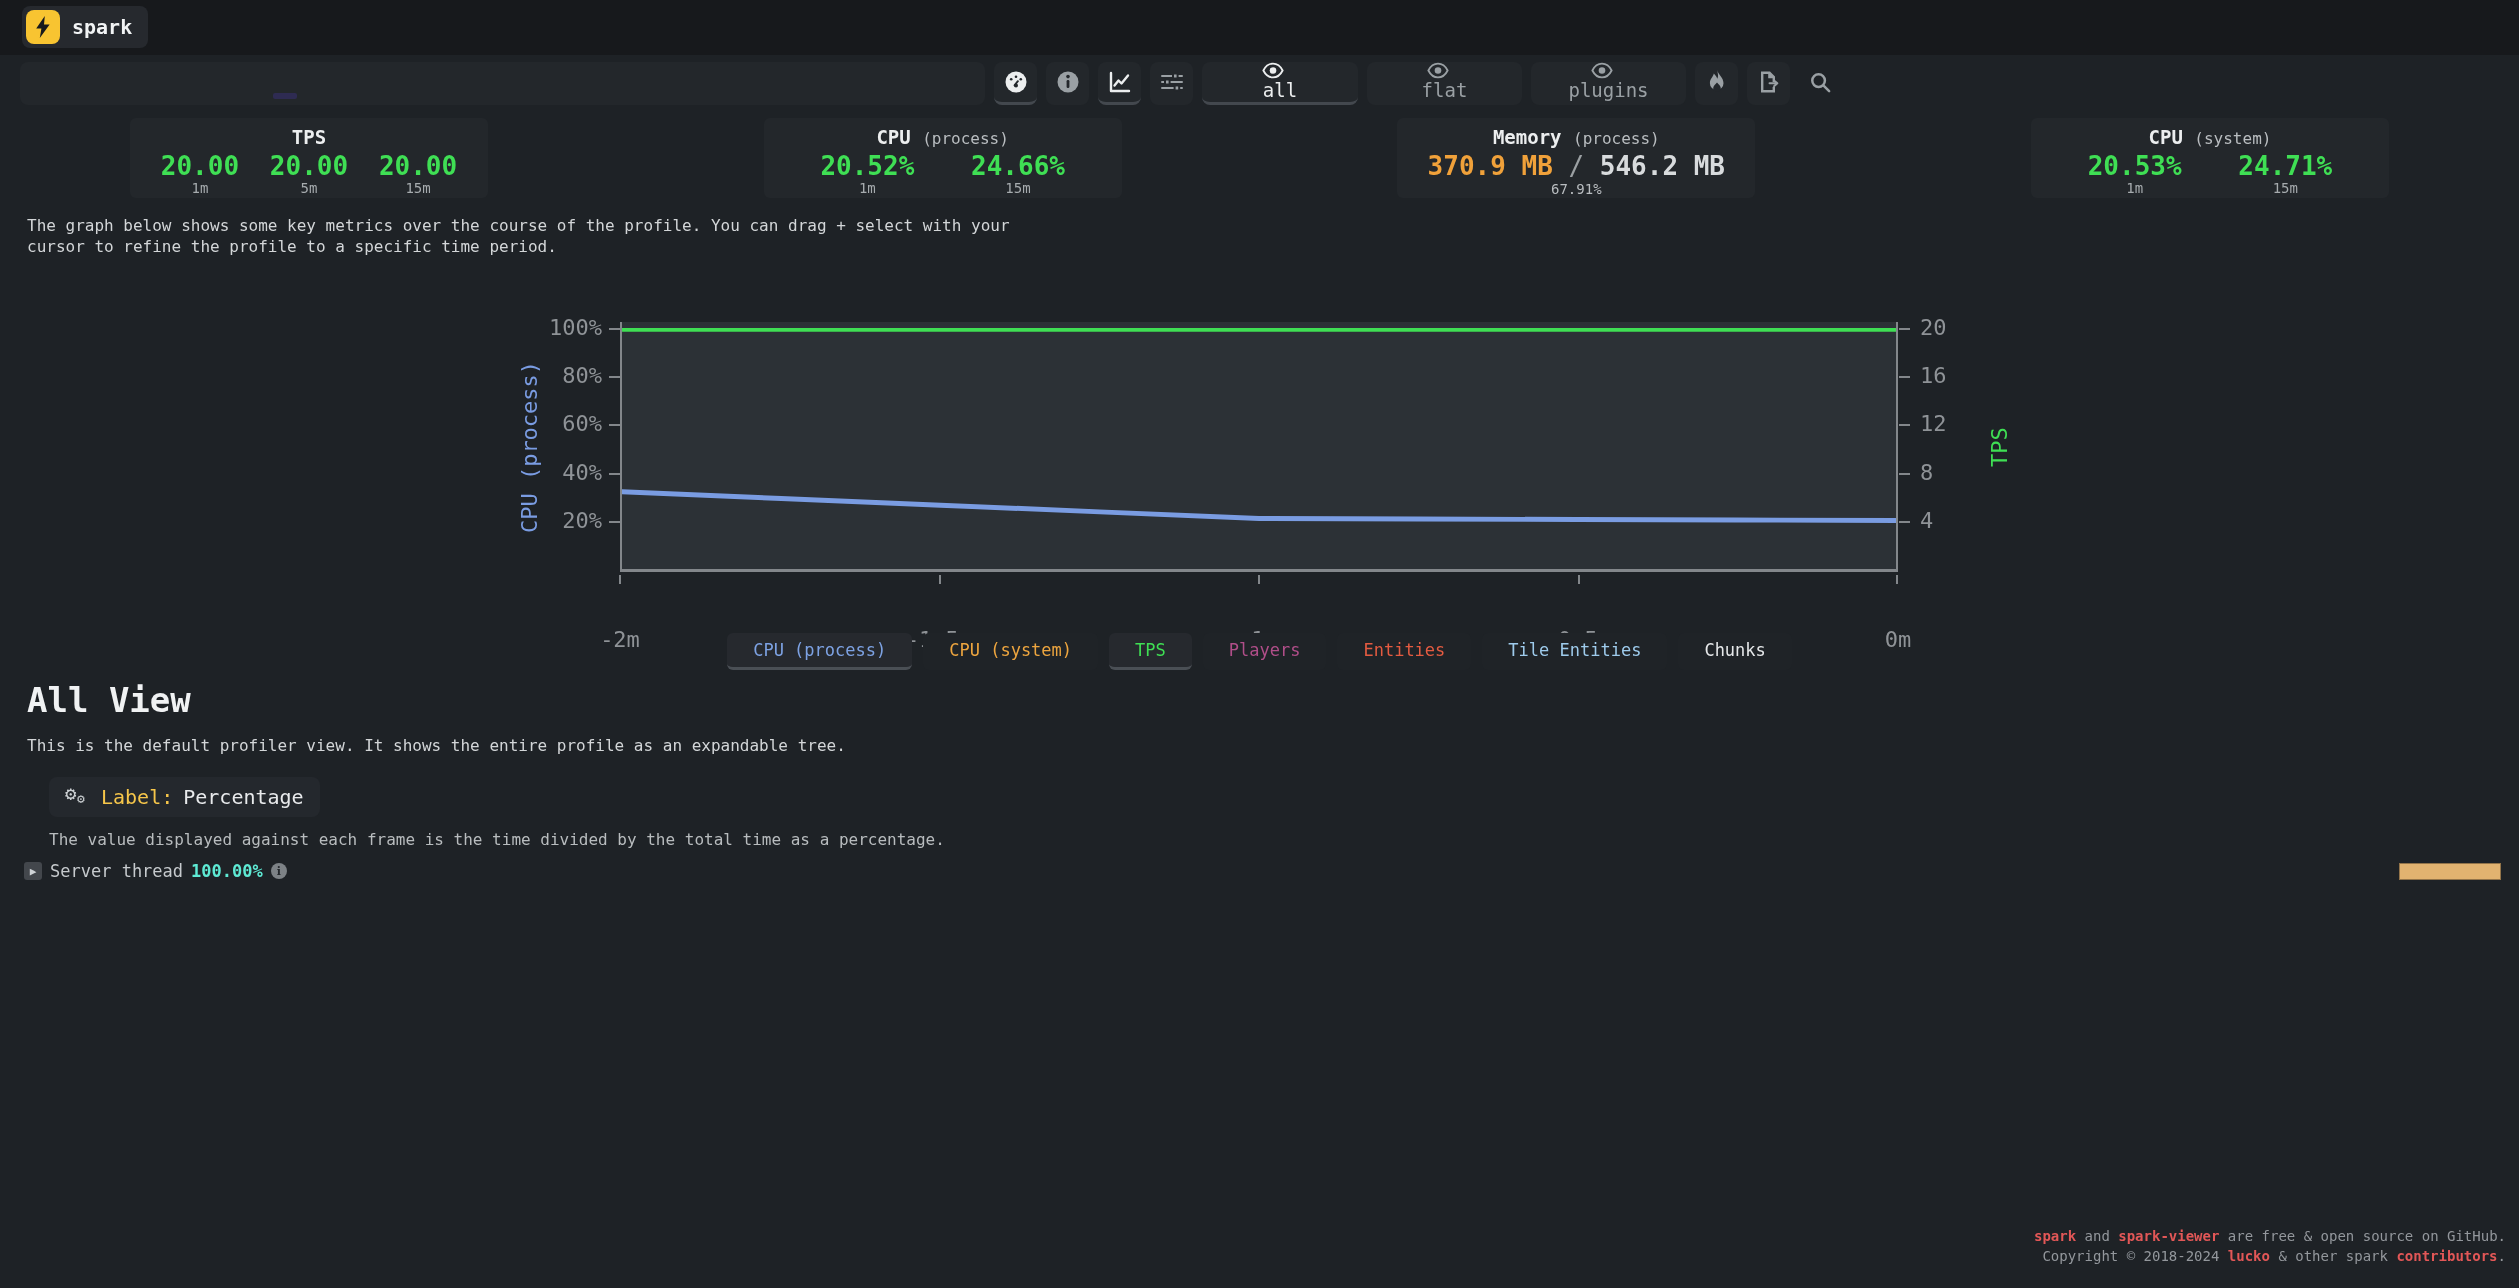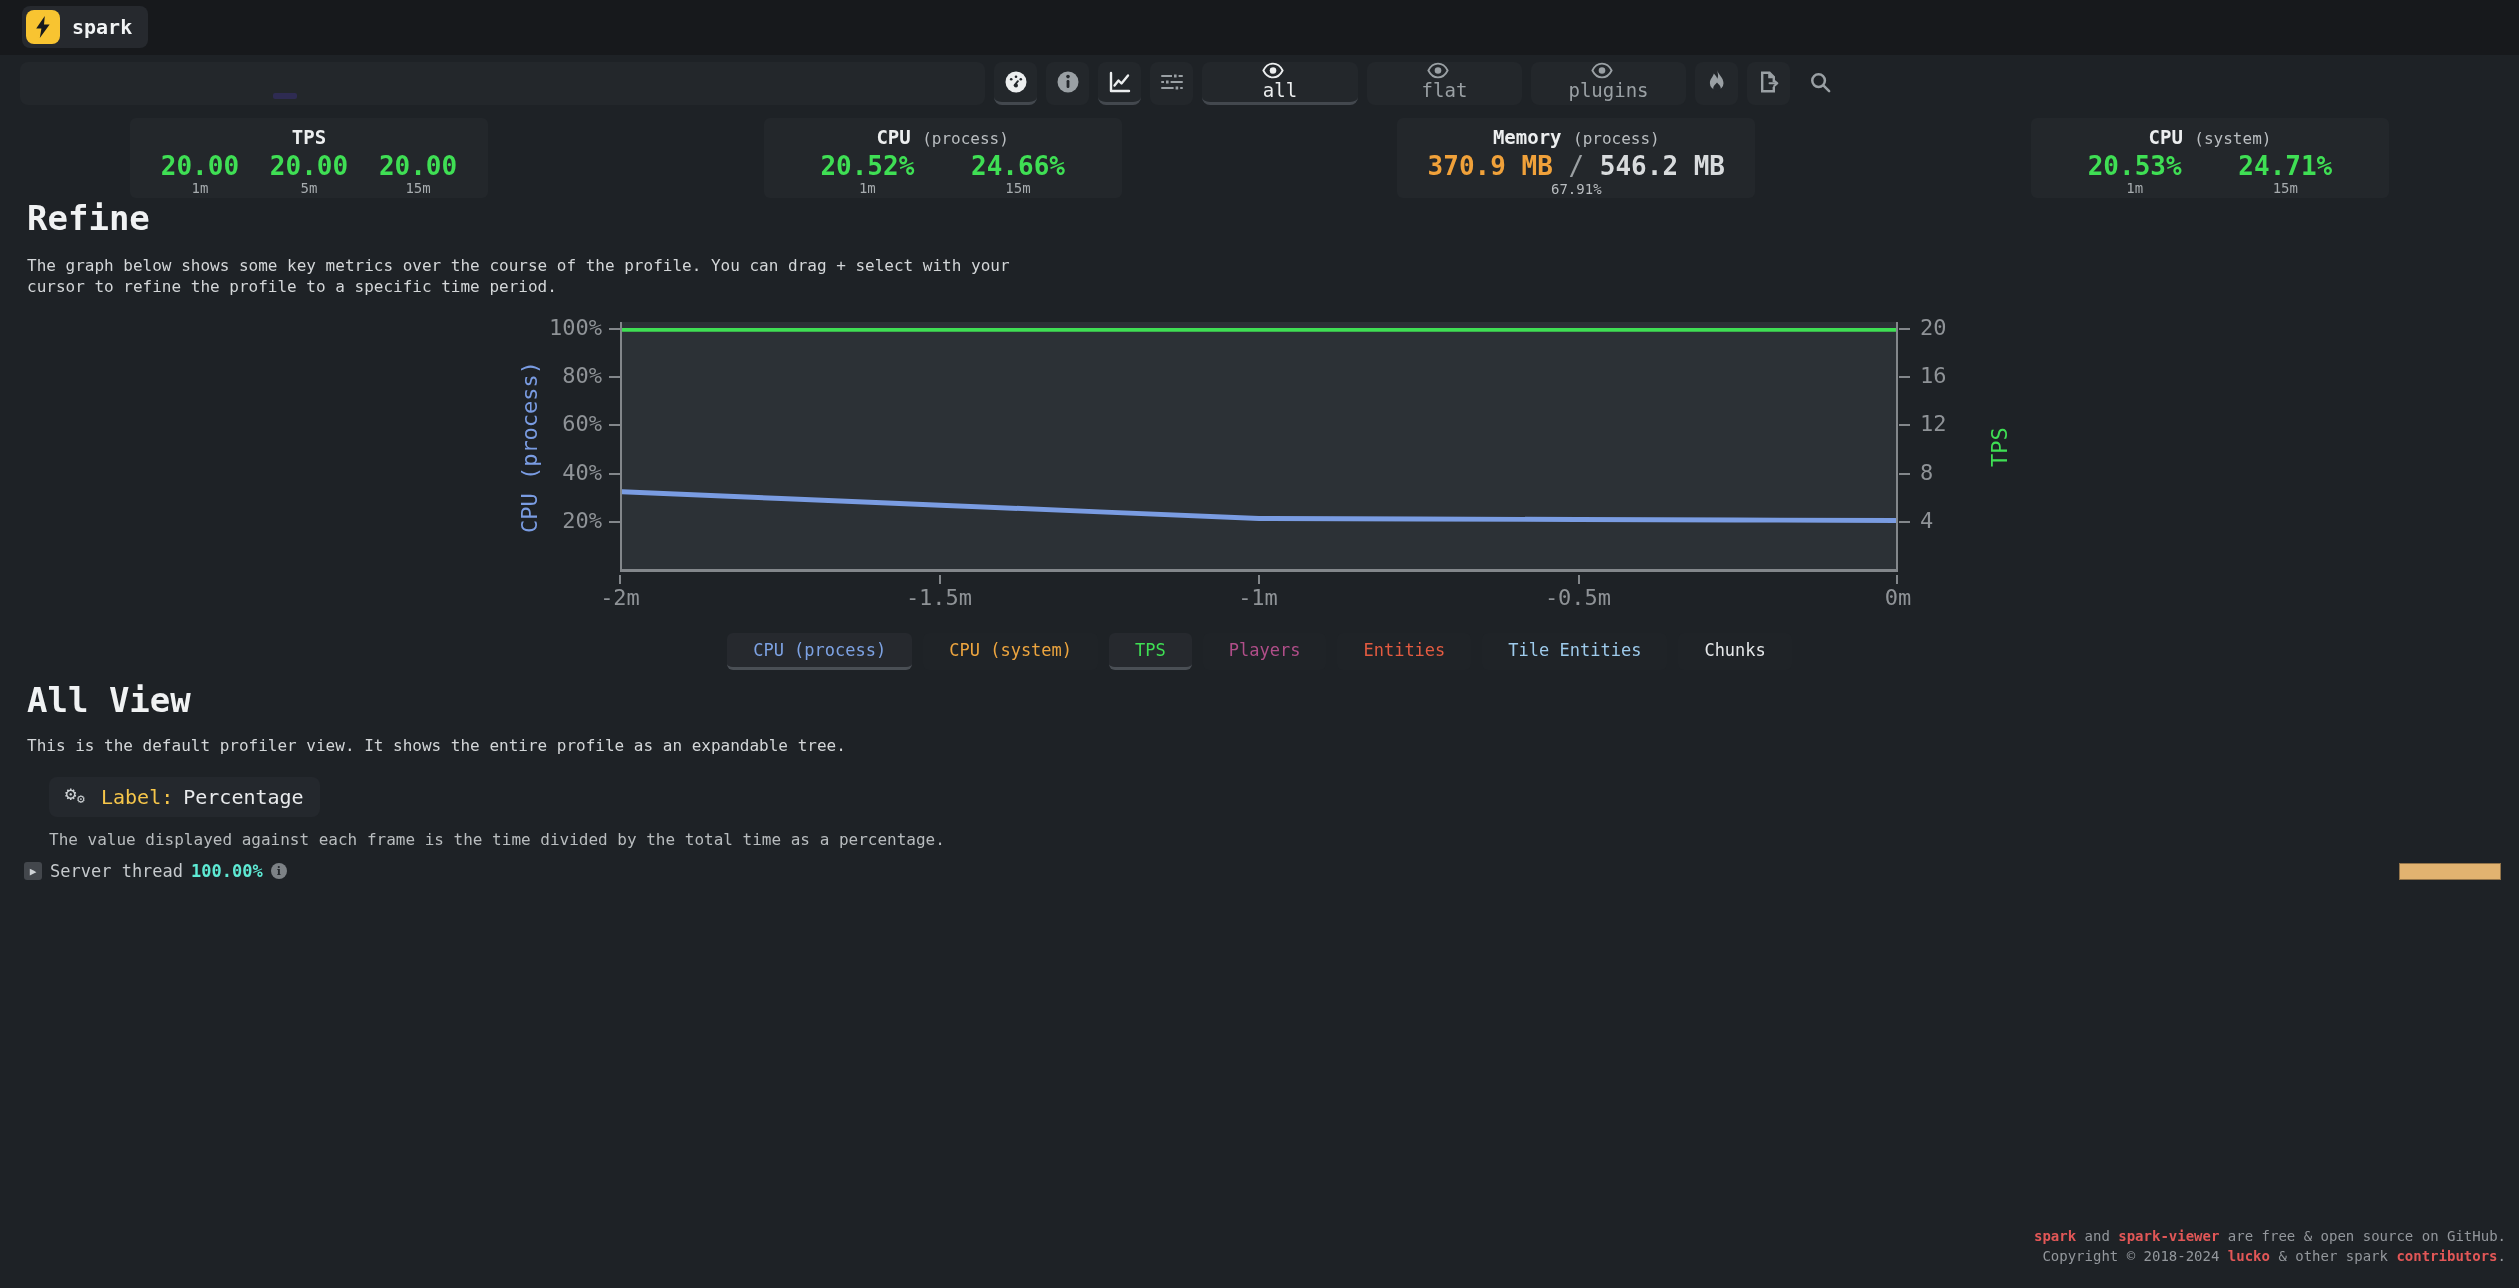"Refine" h2.section-h { html: <h2>Refine</h2> -> none }
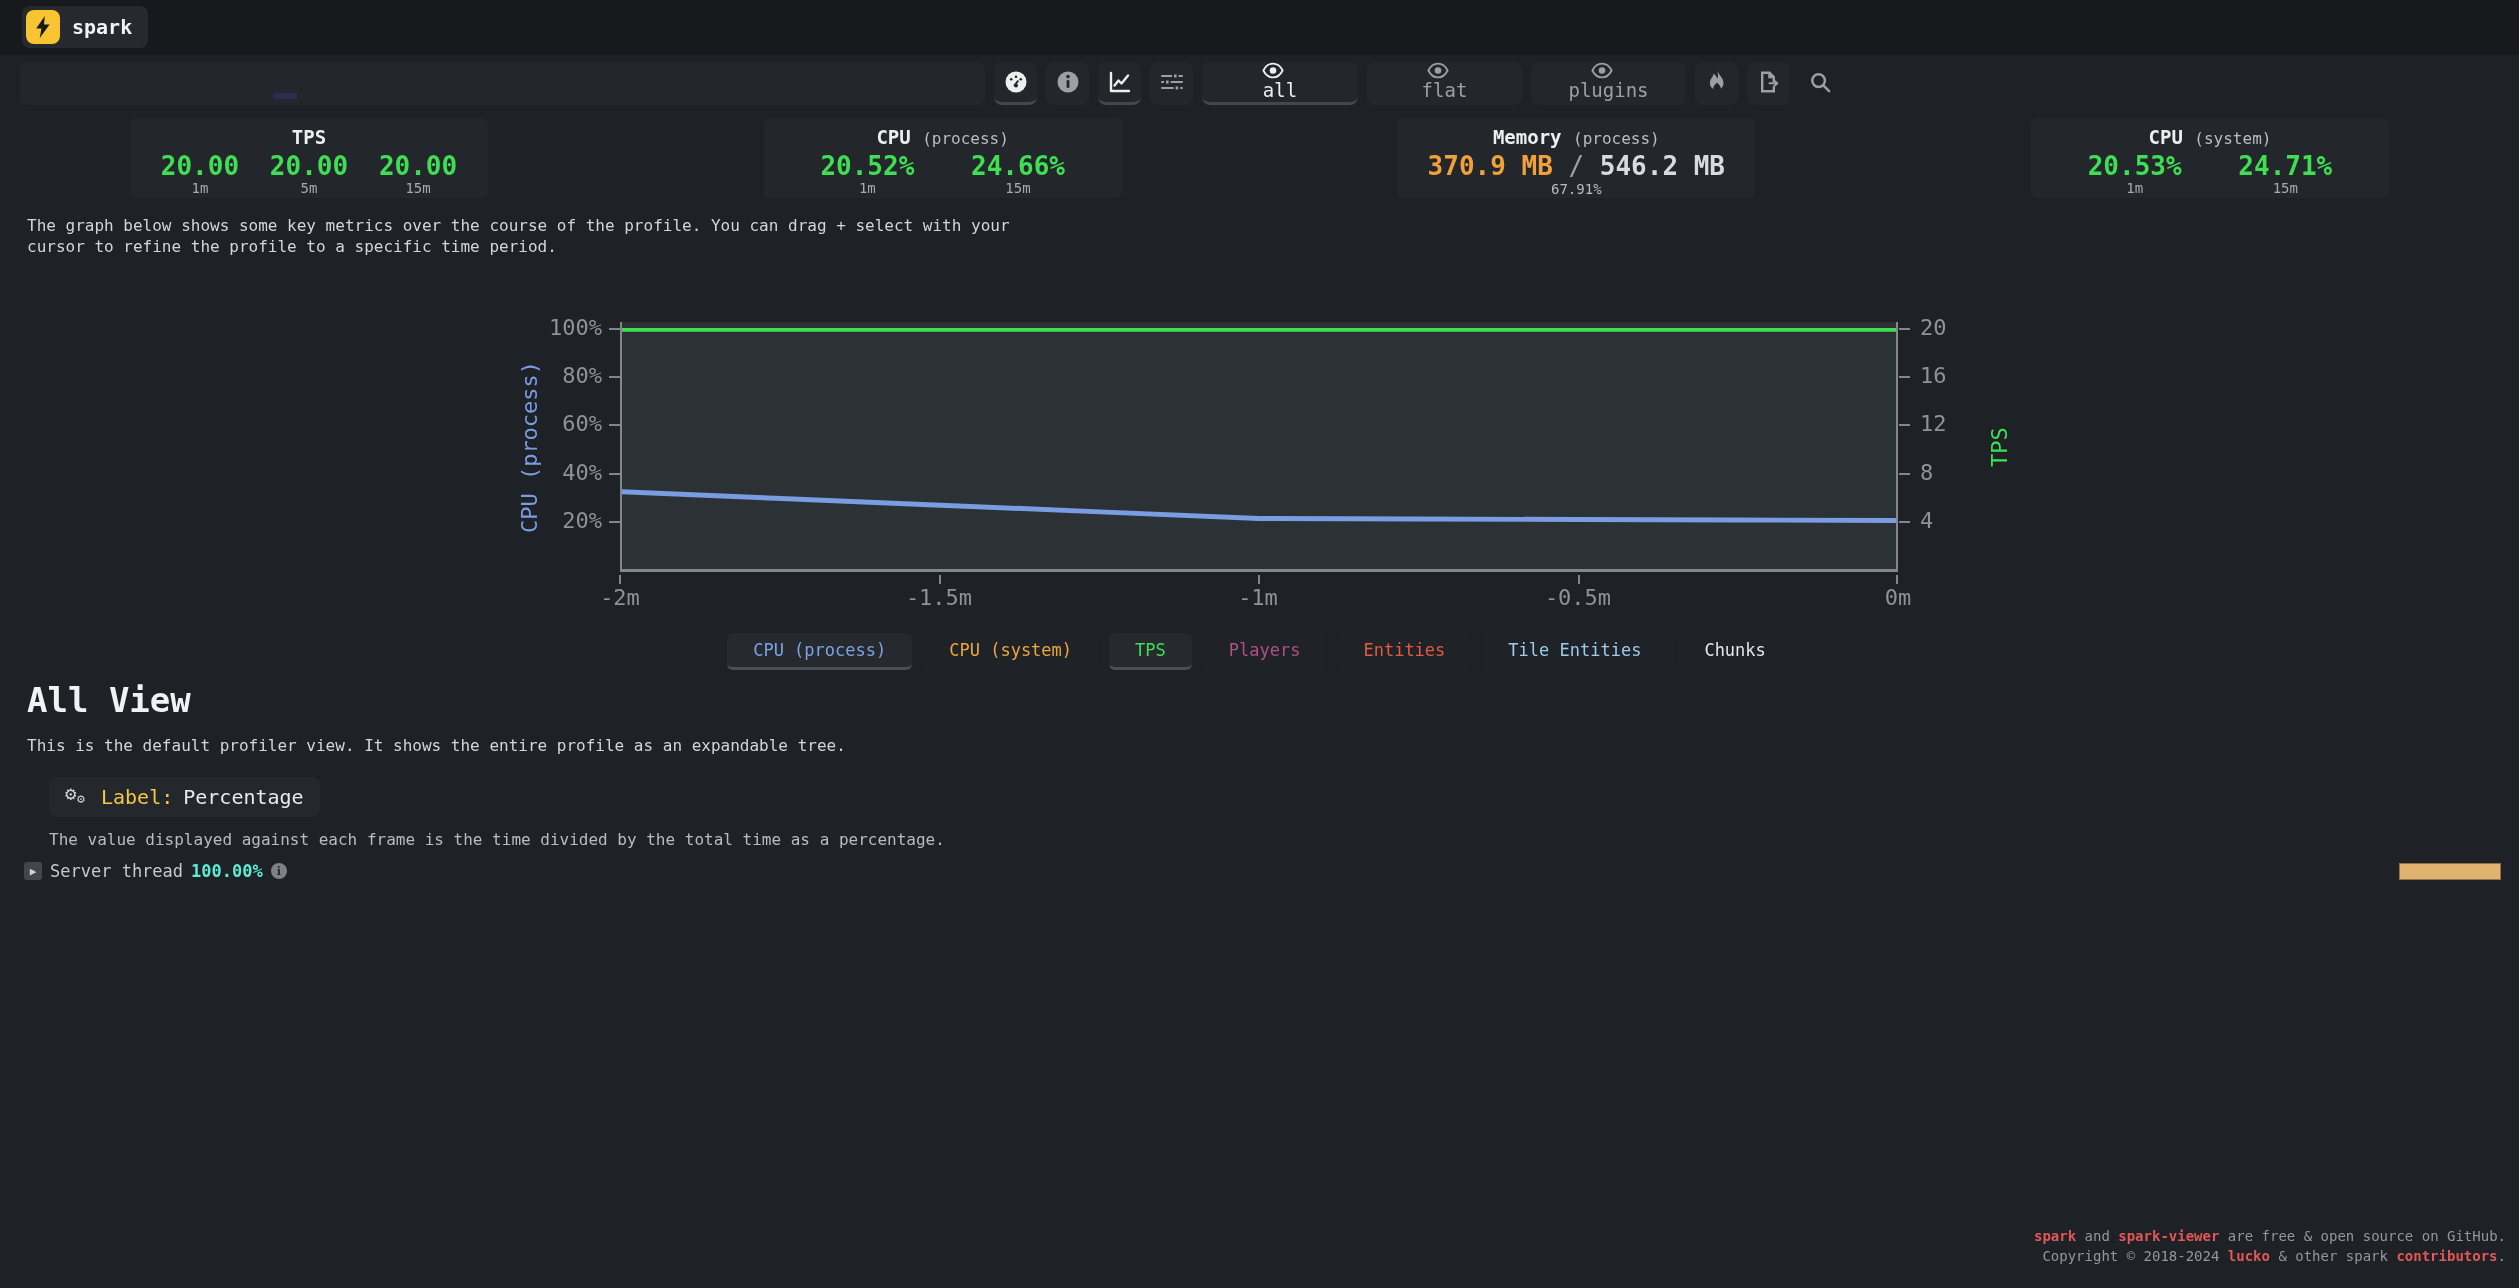"-2m" .axis-lab.x { top: 585px -> 627px }
